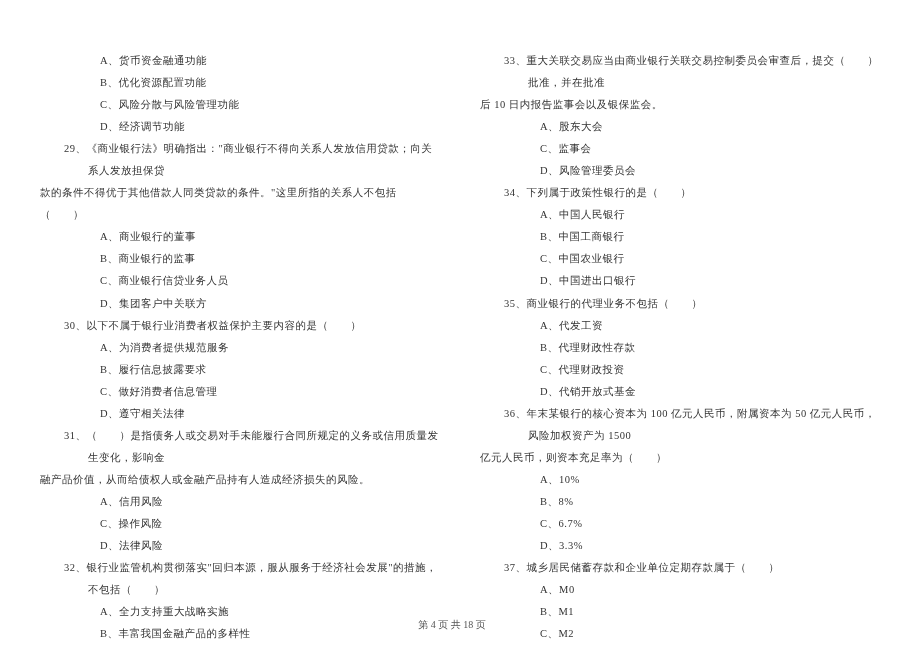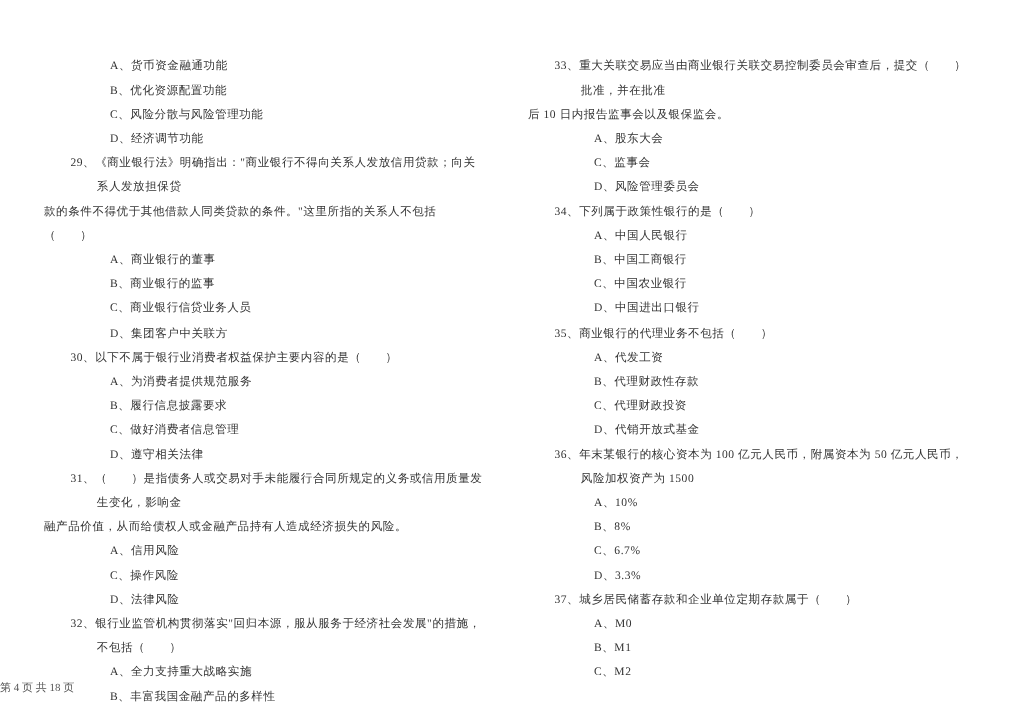"亿元人民币，则资本充足率为（ ）" div.question-cont { html: none -> <div>亿元人民币，则资本充足率为（ ）</div> }
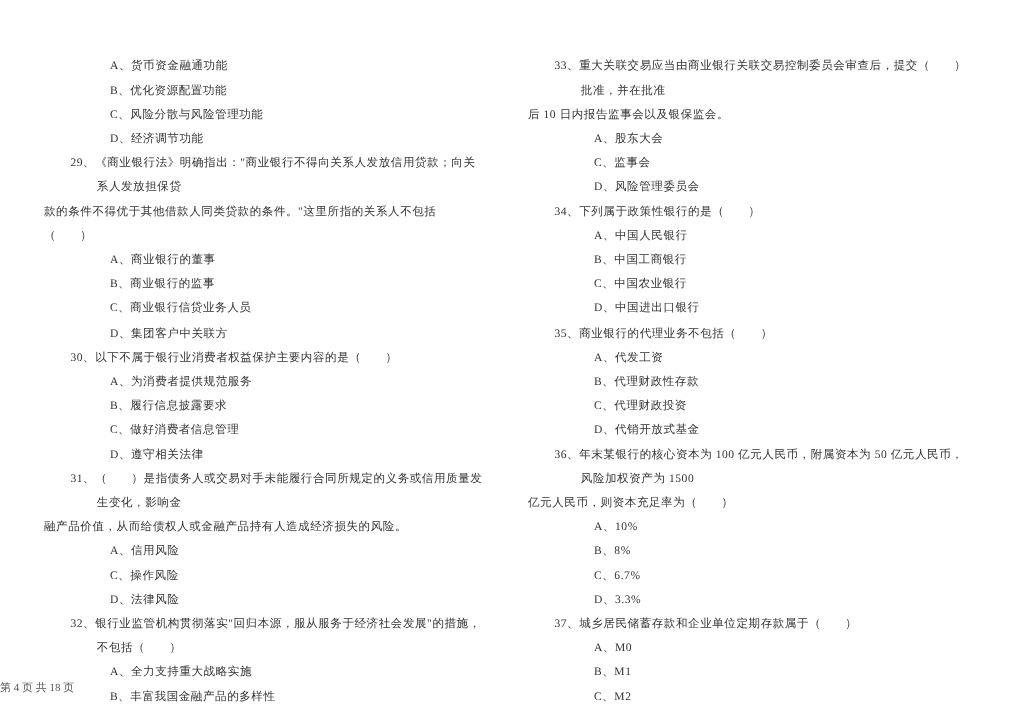"第 4 页 共 18" .footer { text-align: none -> center }
